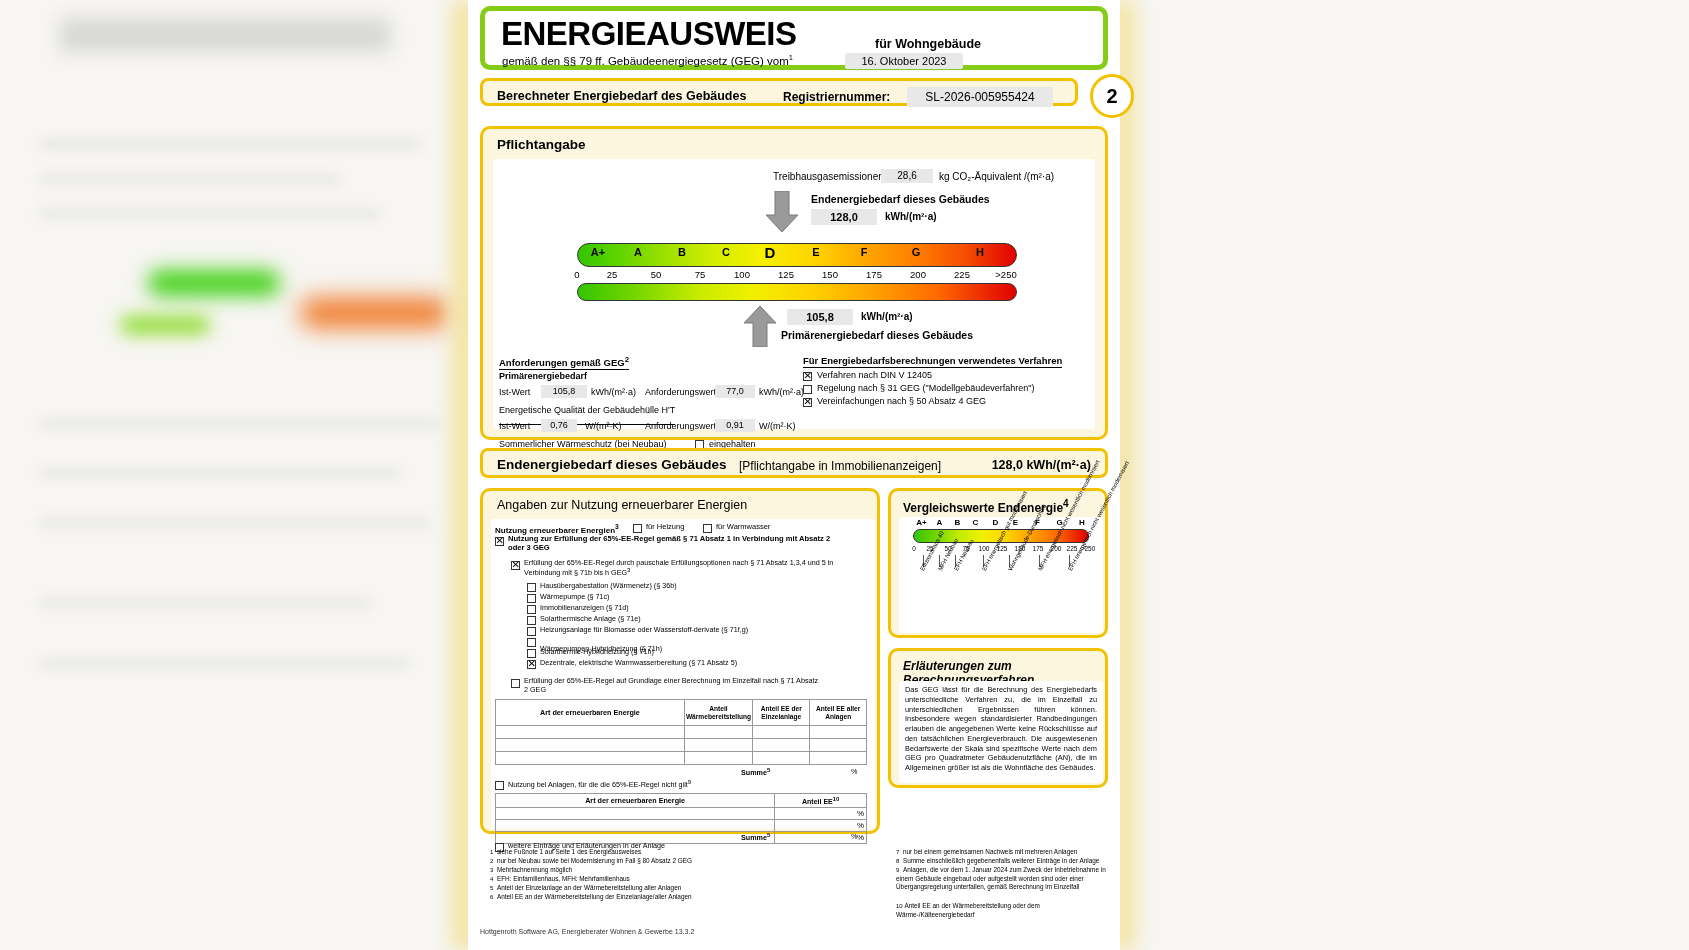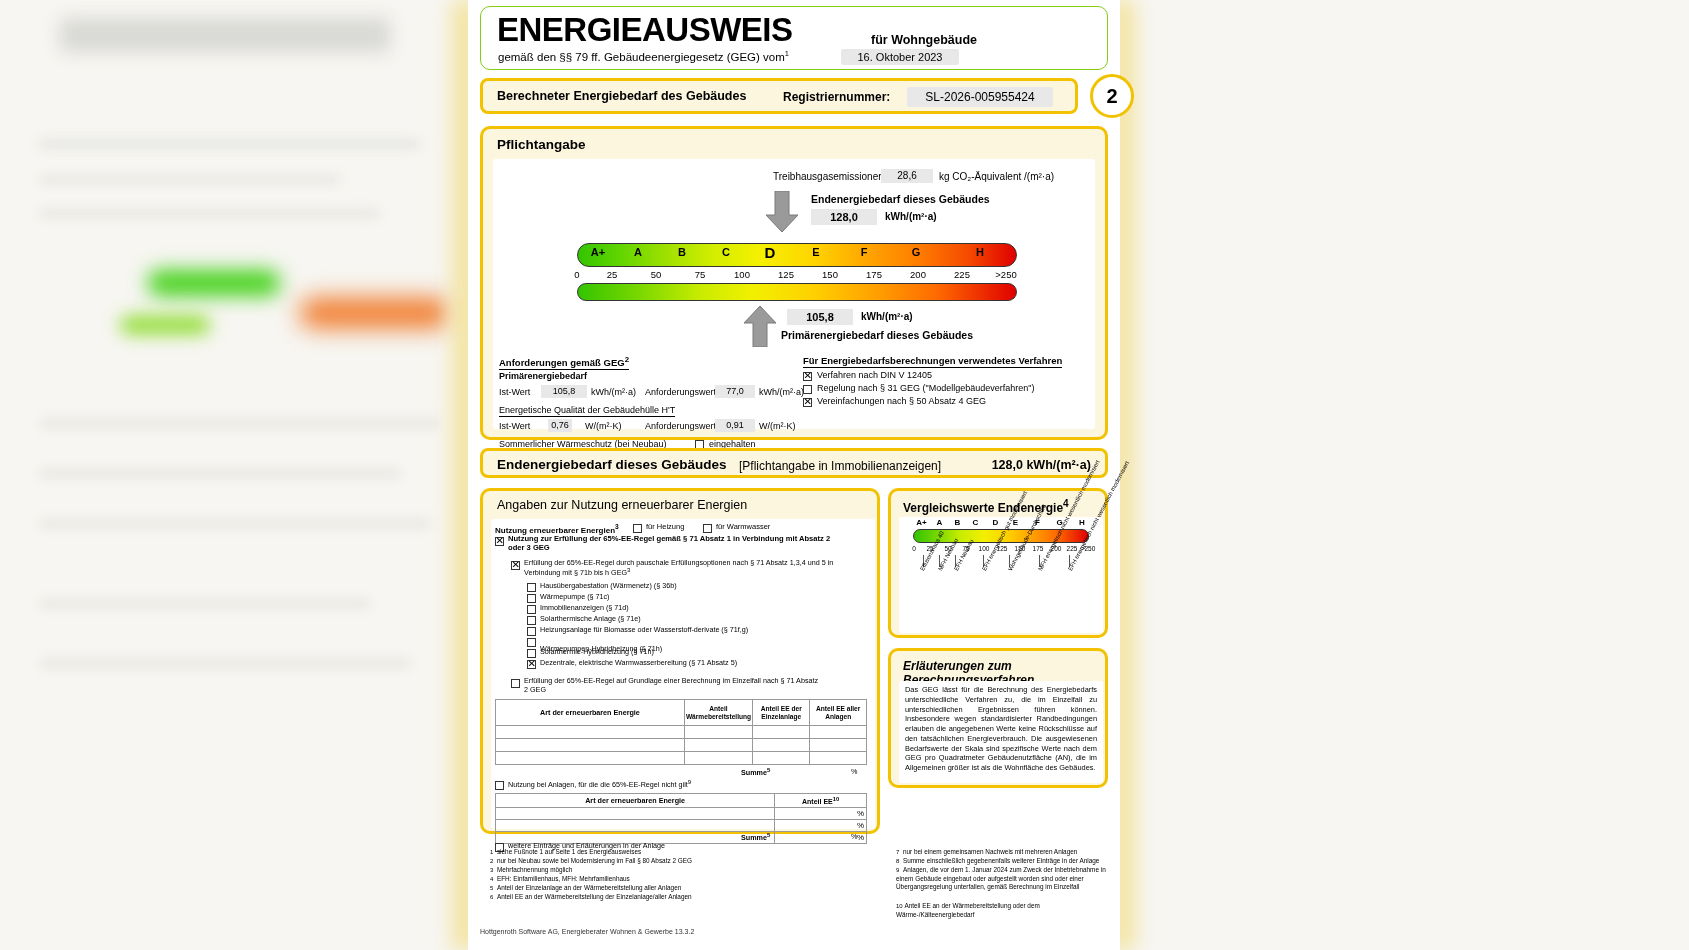"ENERGIEAUSWEIS" .box-head { border: 1px solid #84cc16 -> 5px solid #84cc16 }
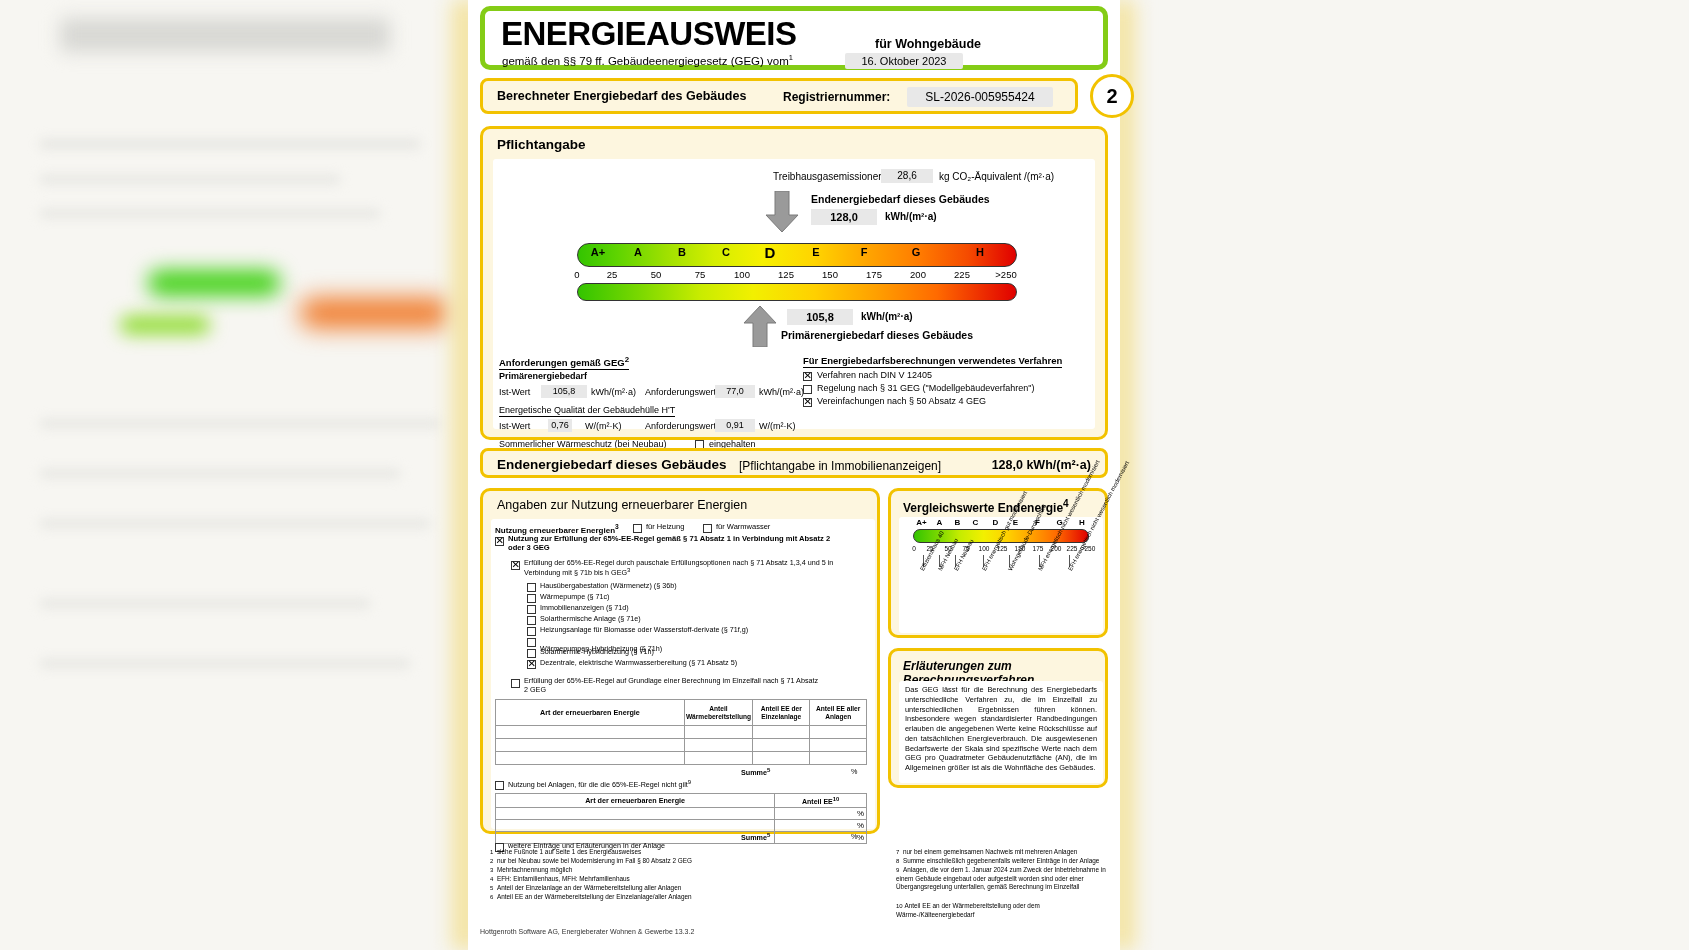"Berechneter Energiebedarf des Gebäudes" #regbar { height: 36px -> 28px }
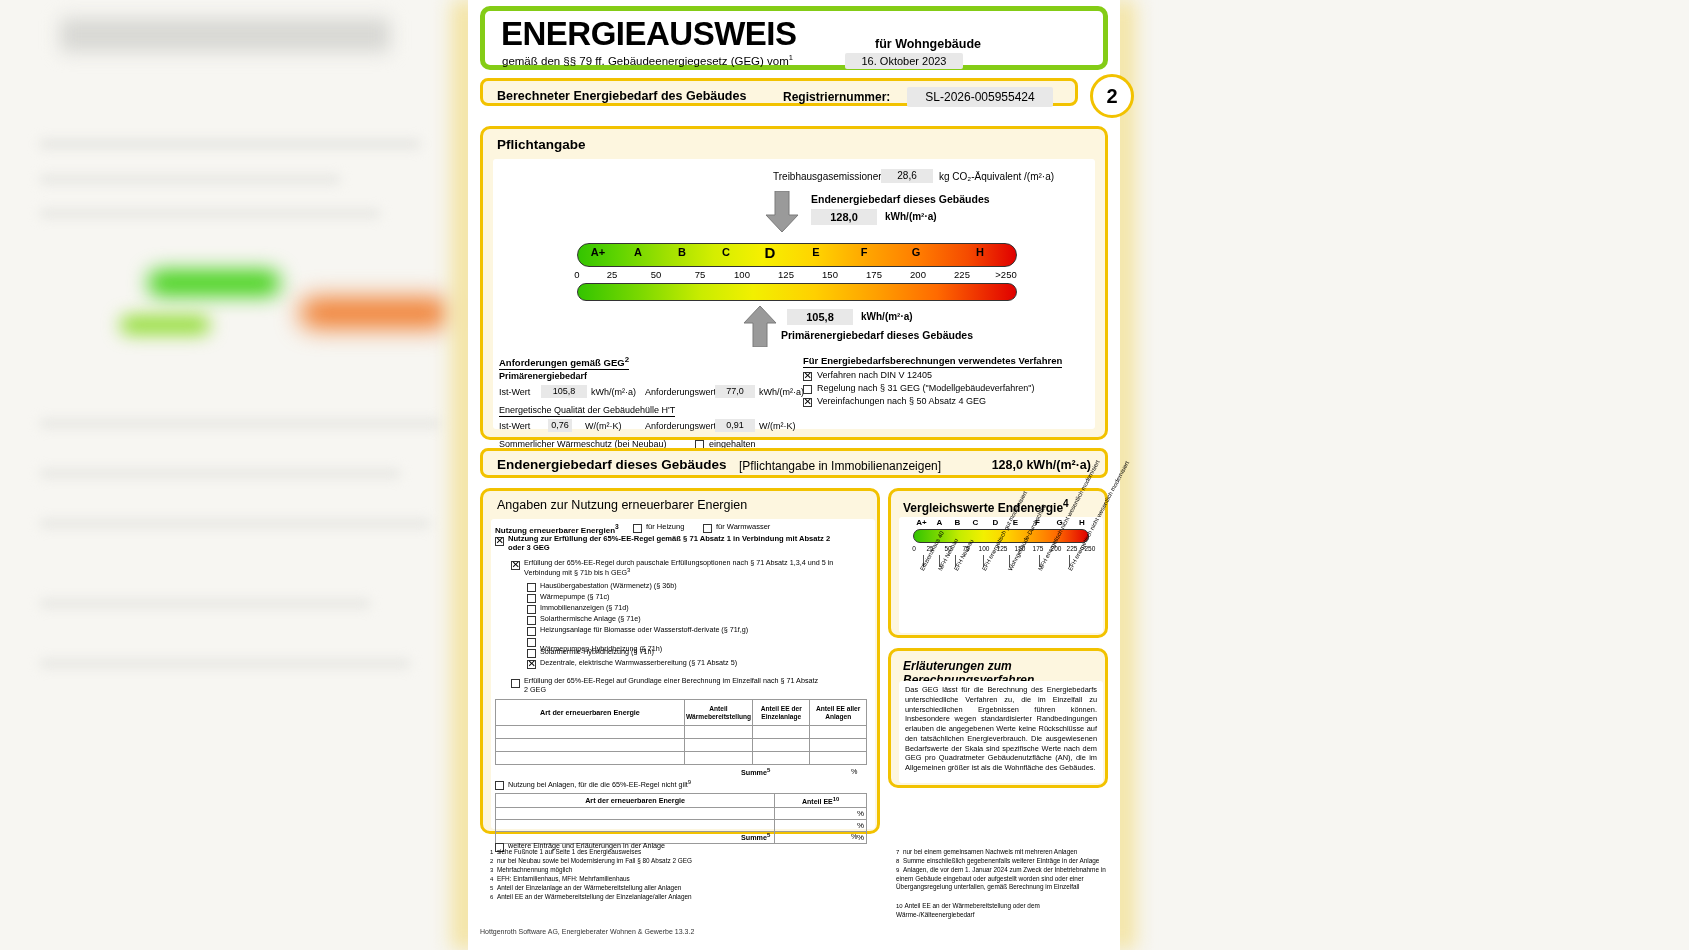"Energetische Qualität der Gebäudehülle" div.sm { padding-bottom: 1px -> 9px }
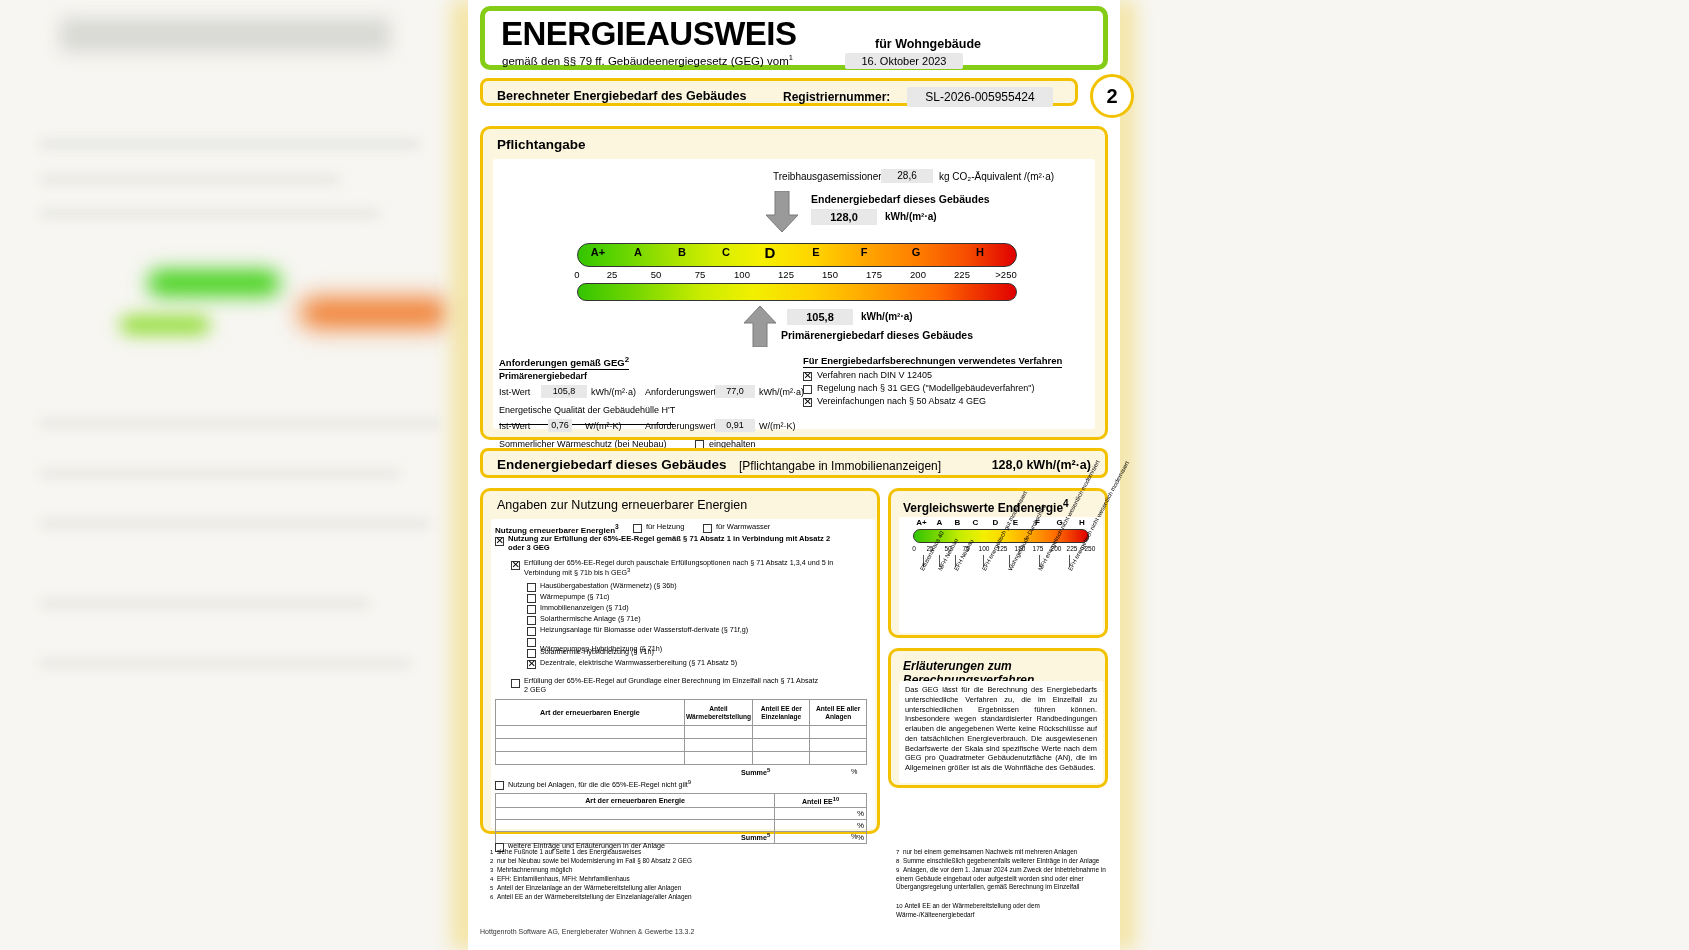"0,76" div.val-grey { margin-left: 7px -> none; width: 24px -> 36px }
